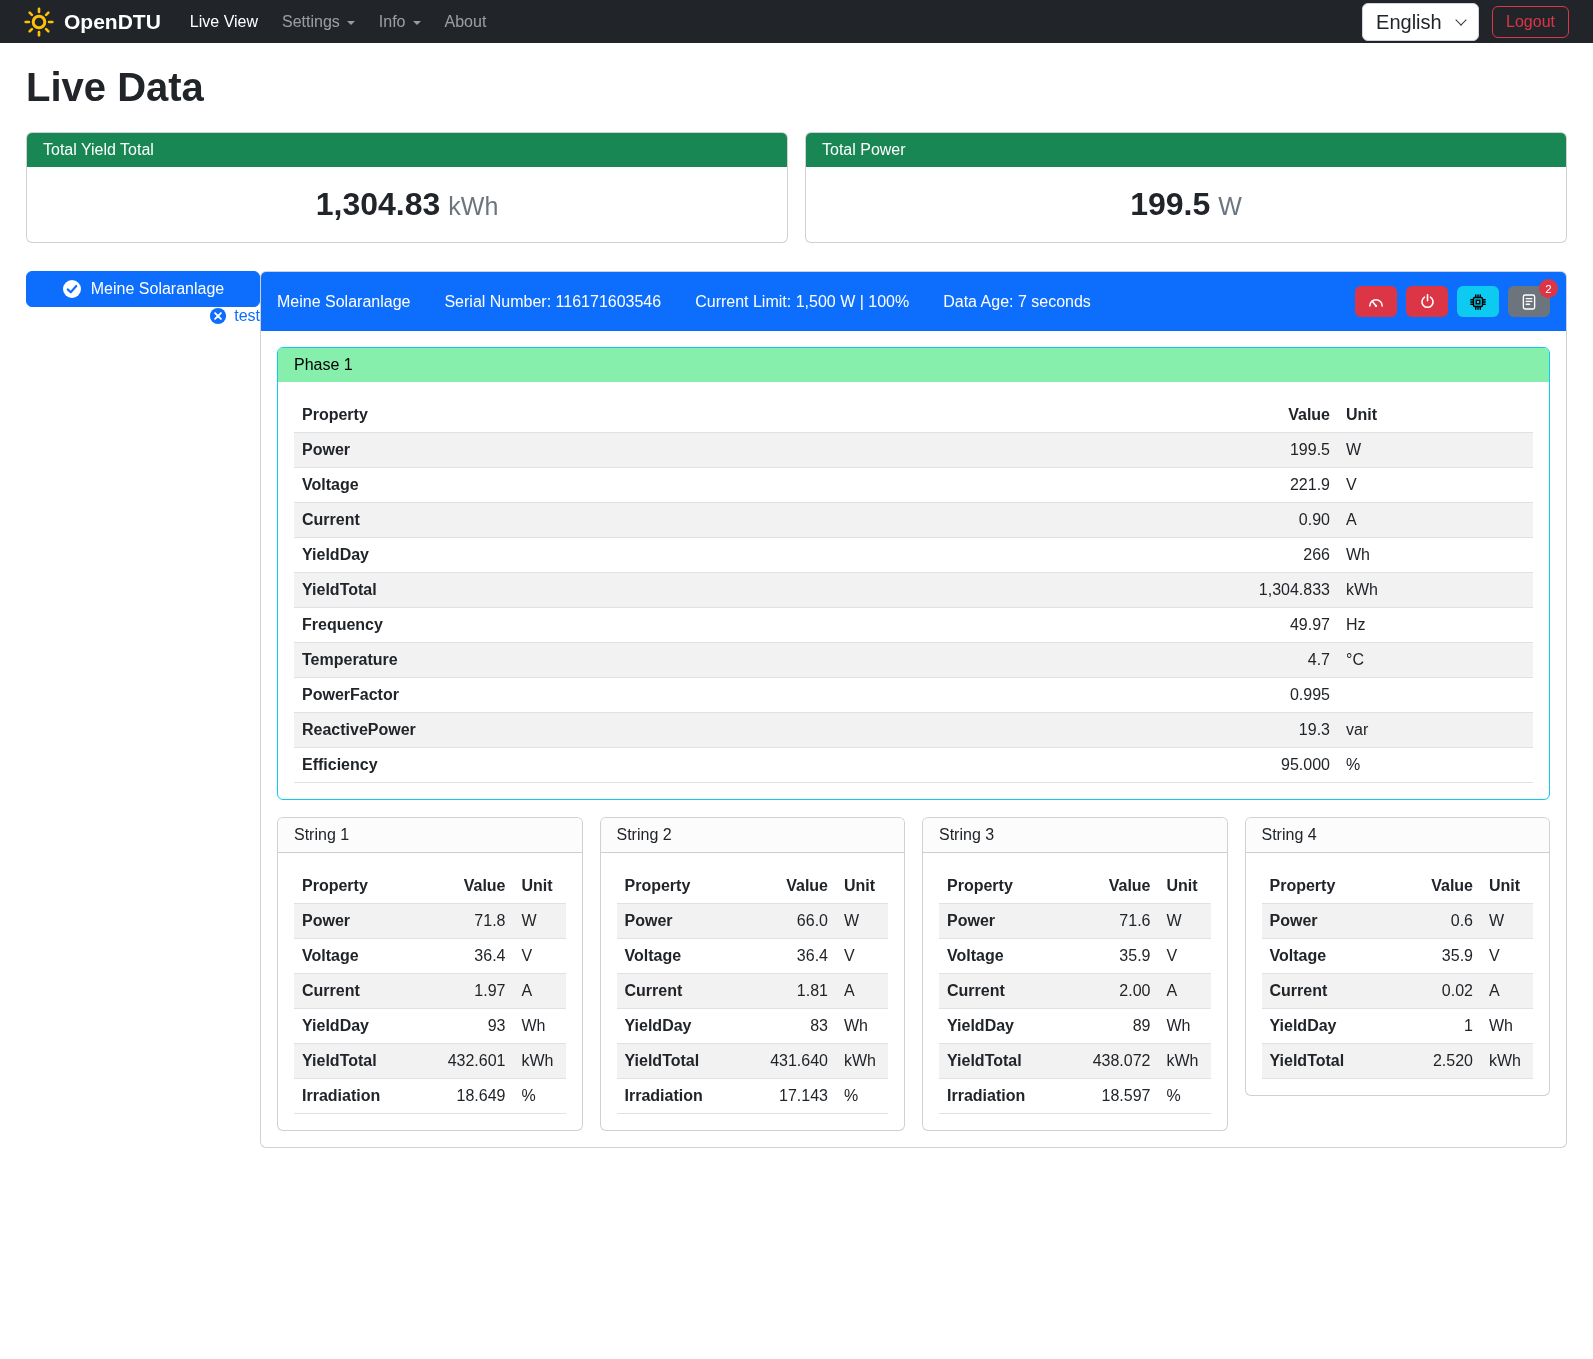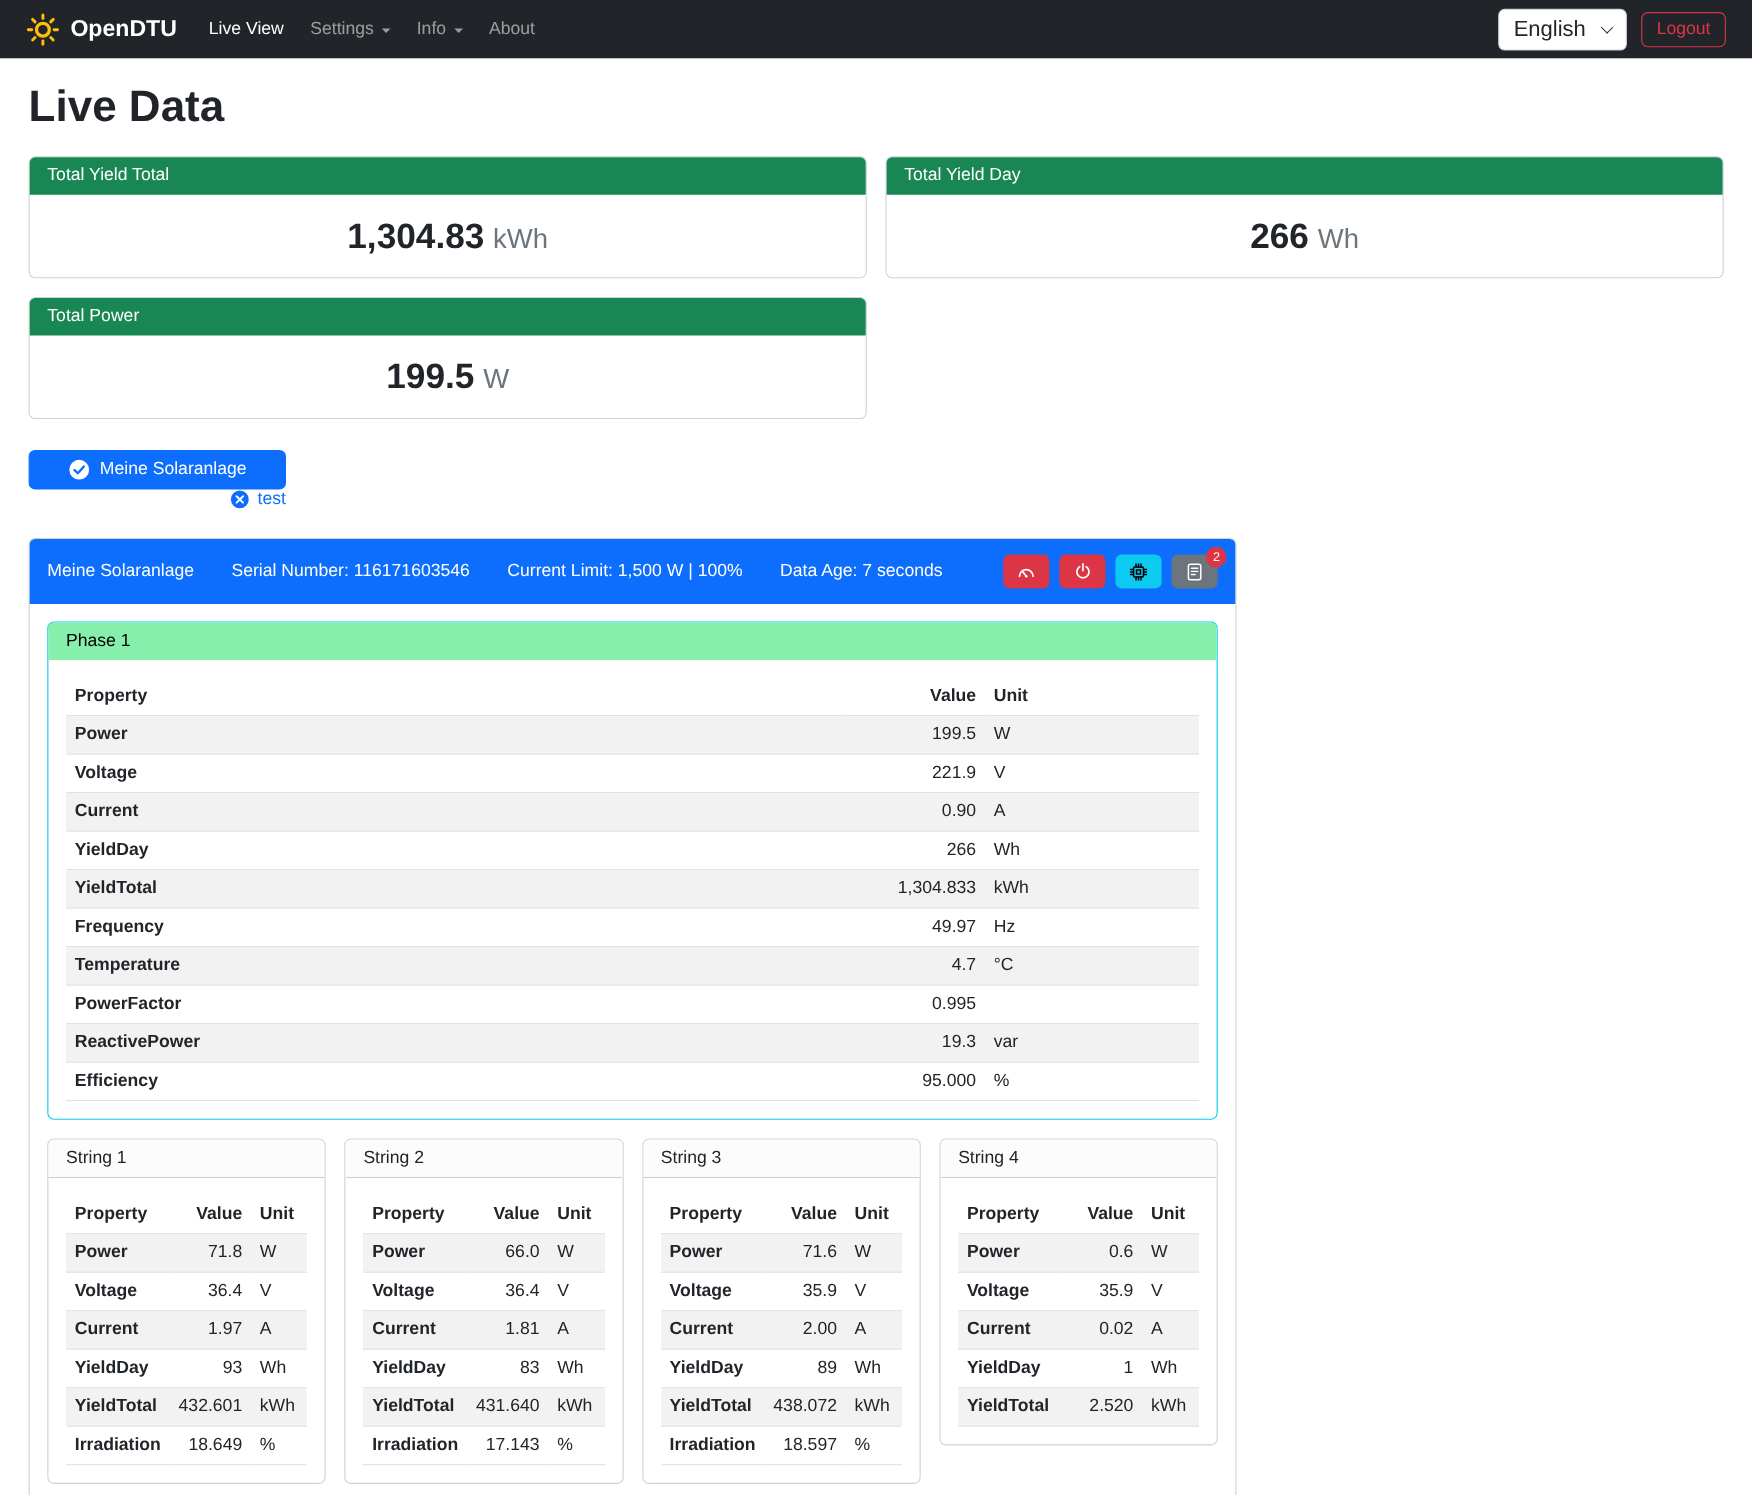"OpenDTU" .navbar { height: 53px -> 43px }
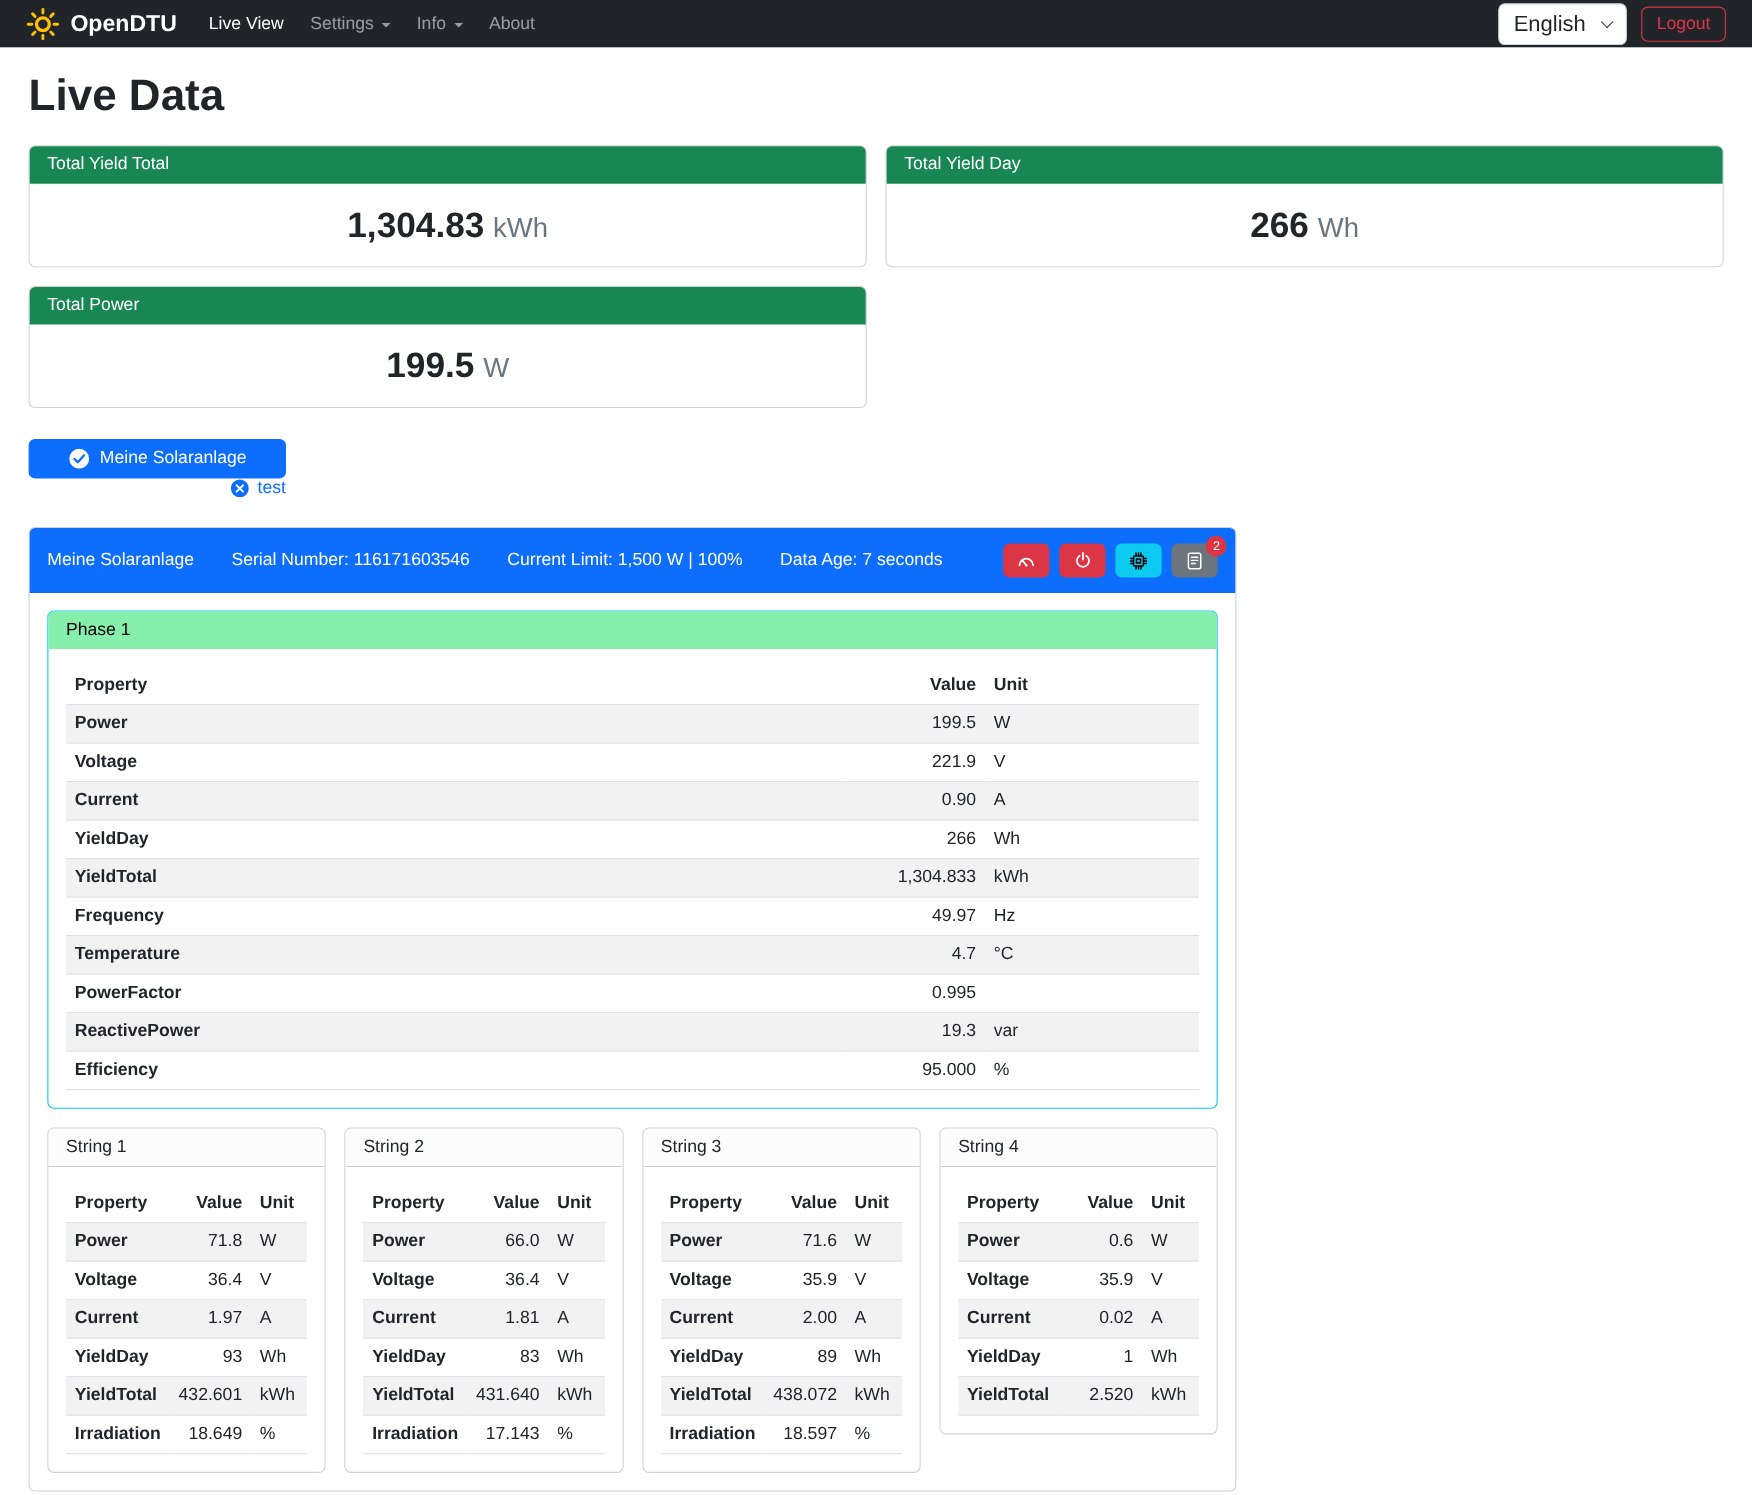"Total Yield Day" div.card { html: <div> <div>Total Yield Day</div> <div> <span>266</span><span>Wh</span> </div> </div> -> none }
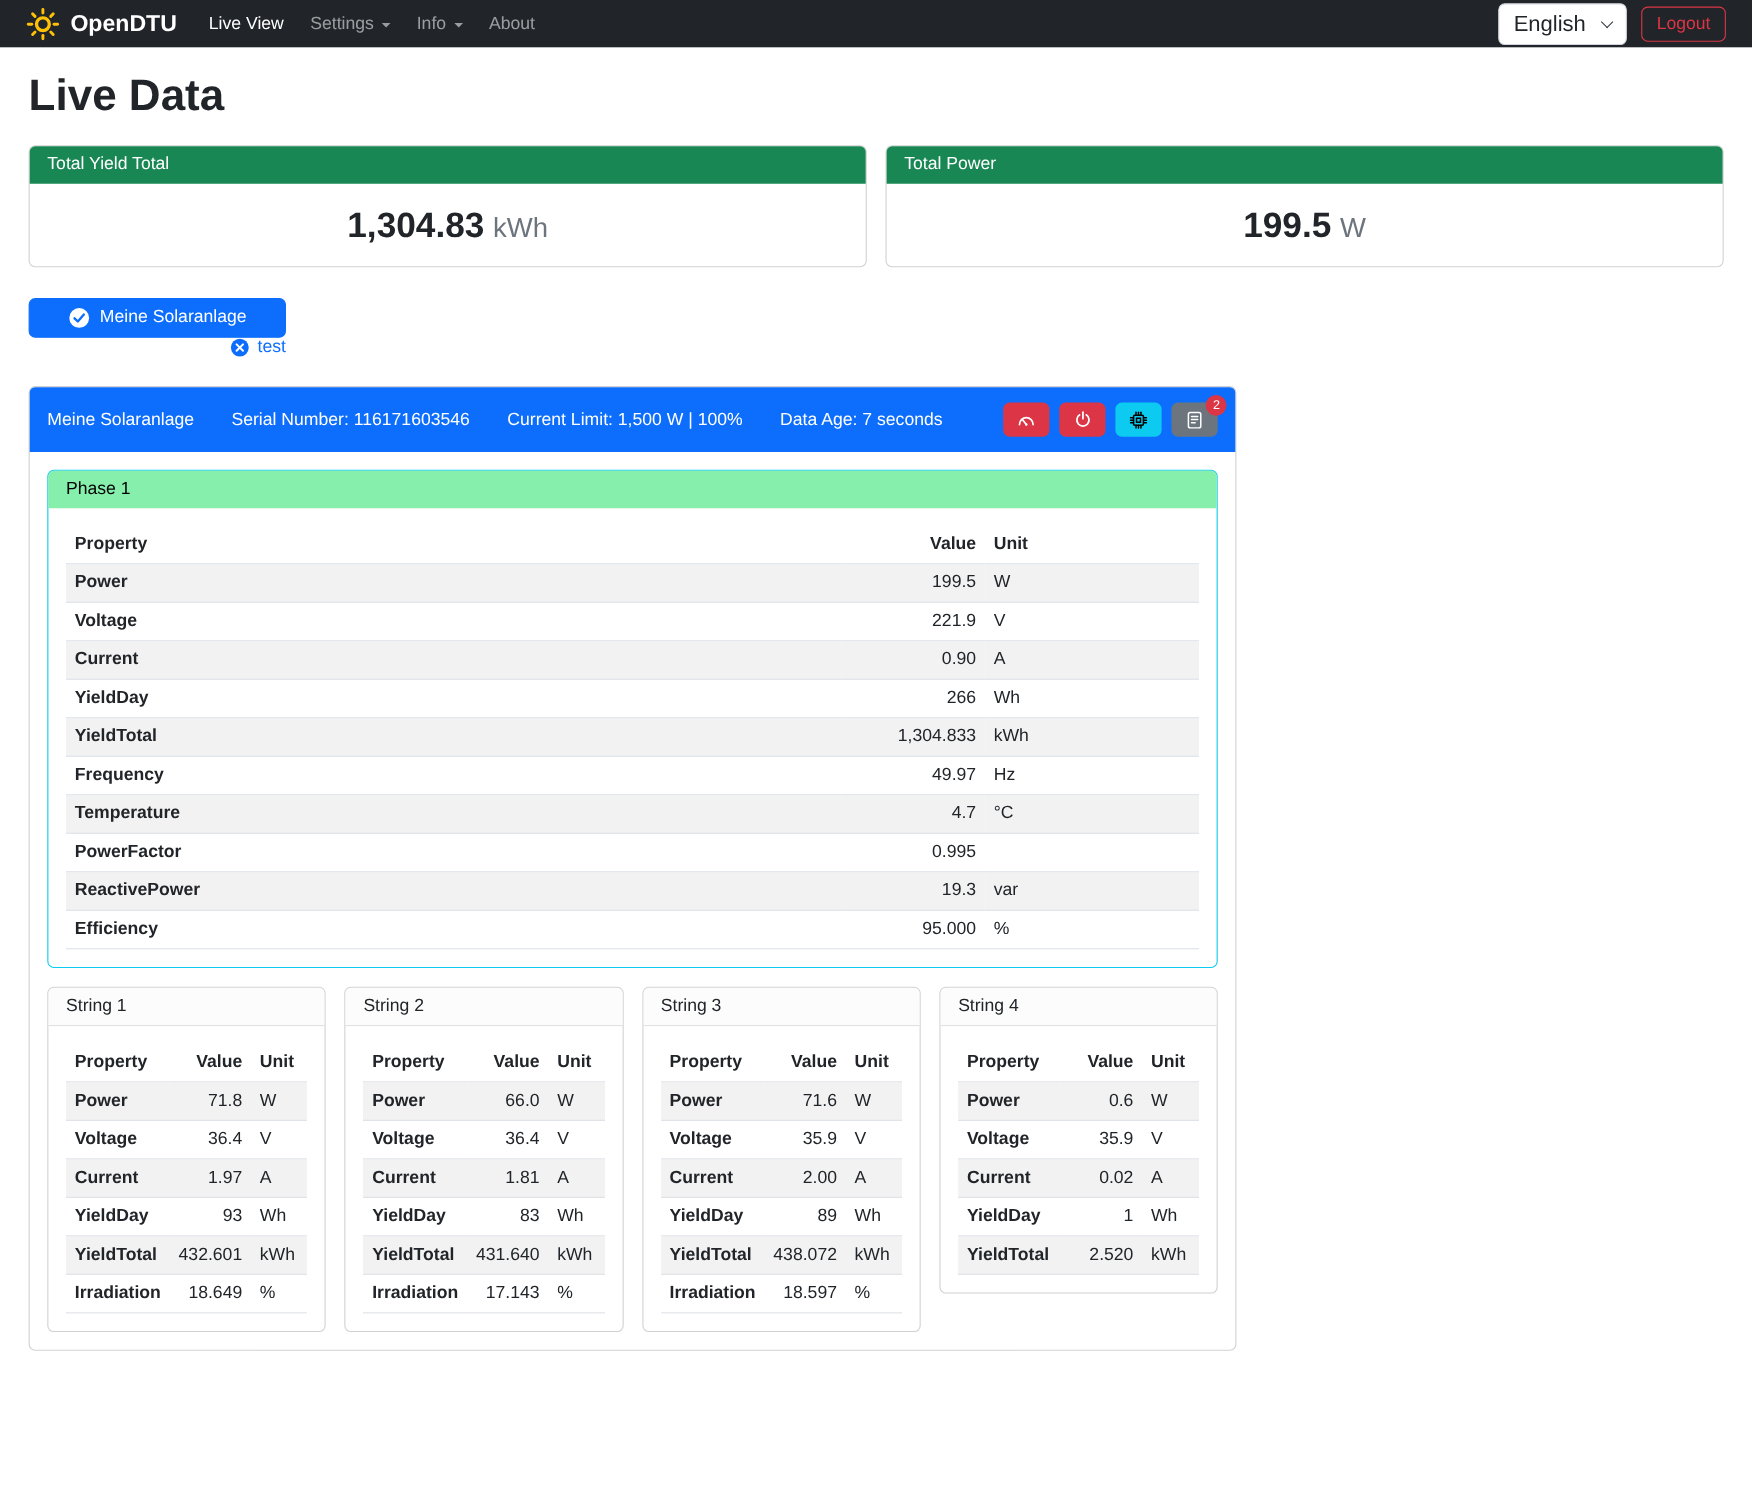"Meine Solaranlage" .content-row { flex-direction: column -> none; gap: 26px -> none }
